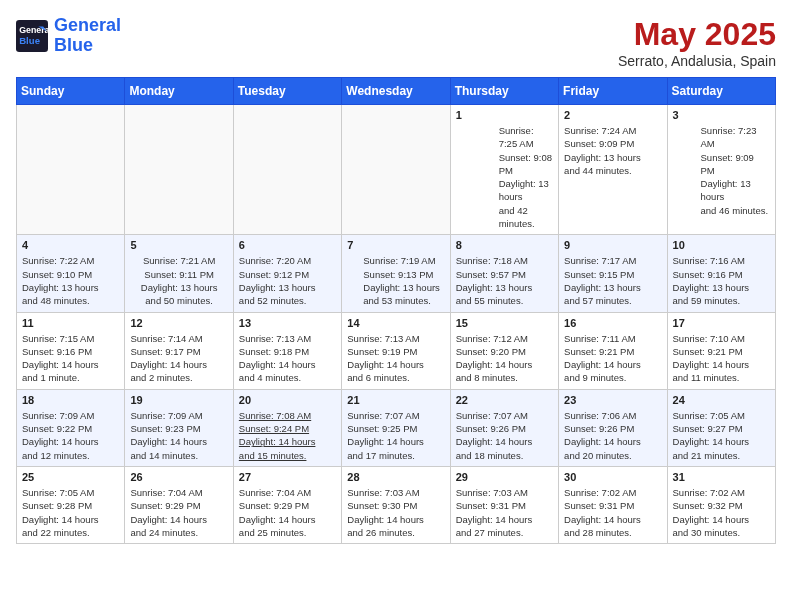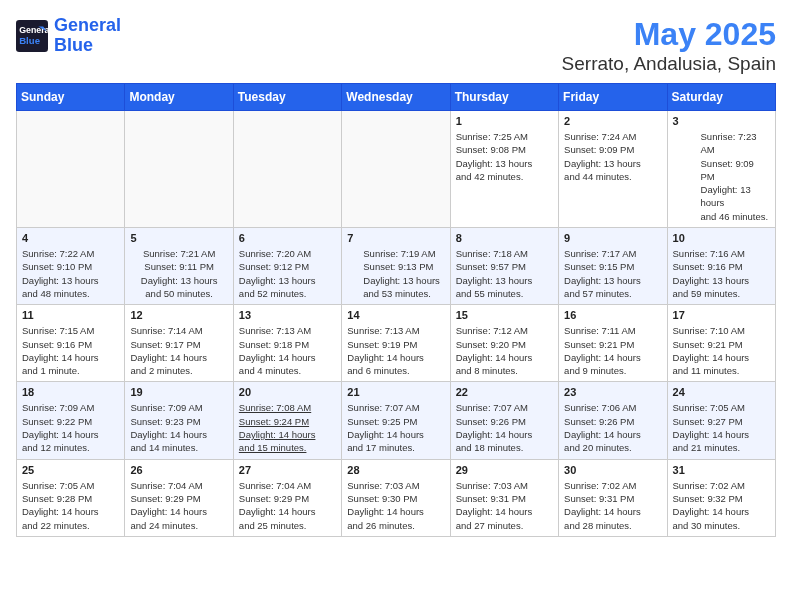"May 2025" .month-year { color: #3b82f6 -> #b91c1c }
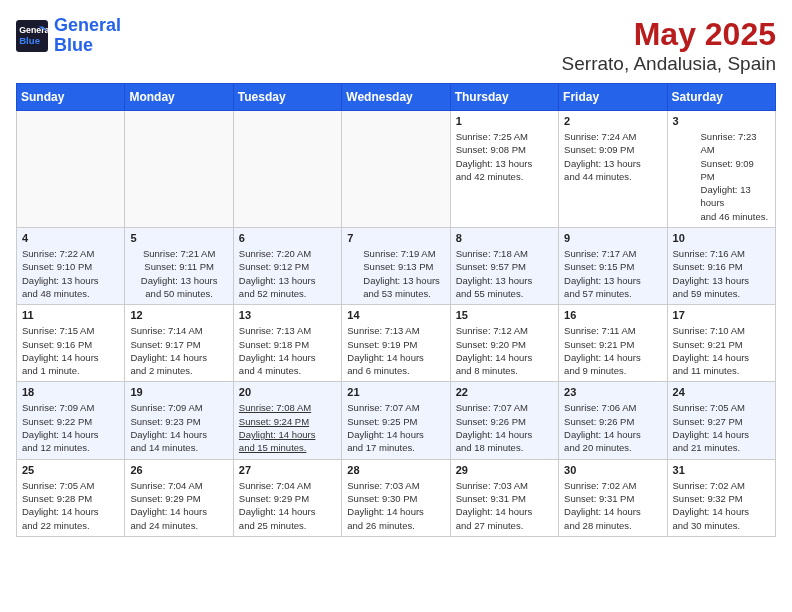"Serrato, Andalusia, Spain" .location { font-size: 19px -> 14px }
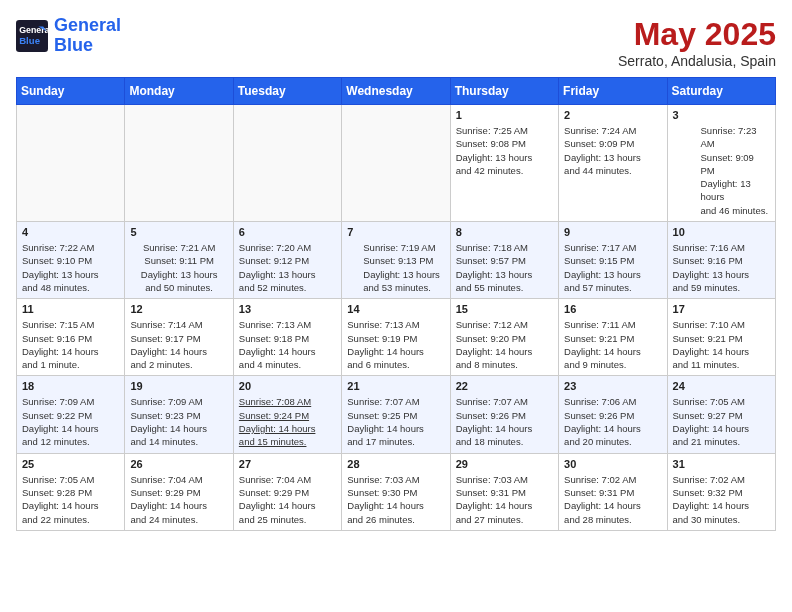"Sunrise: 7:25 AM" div.day-info { margin-left: none -> 43px }
